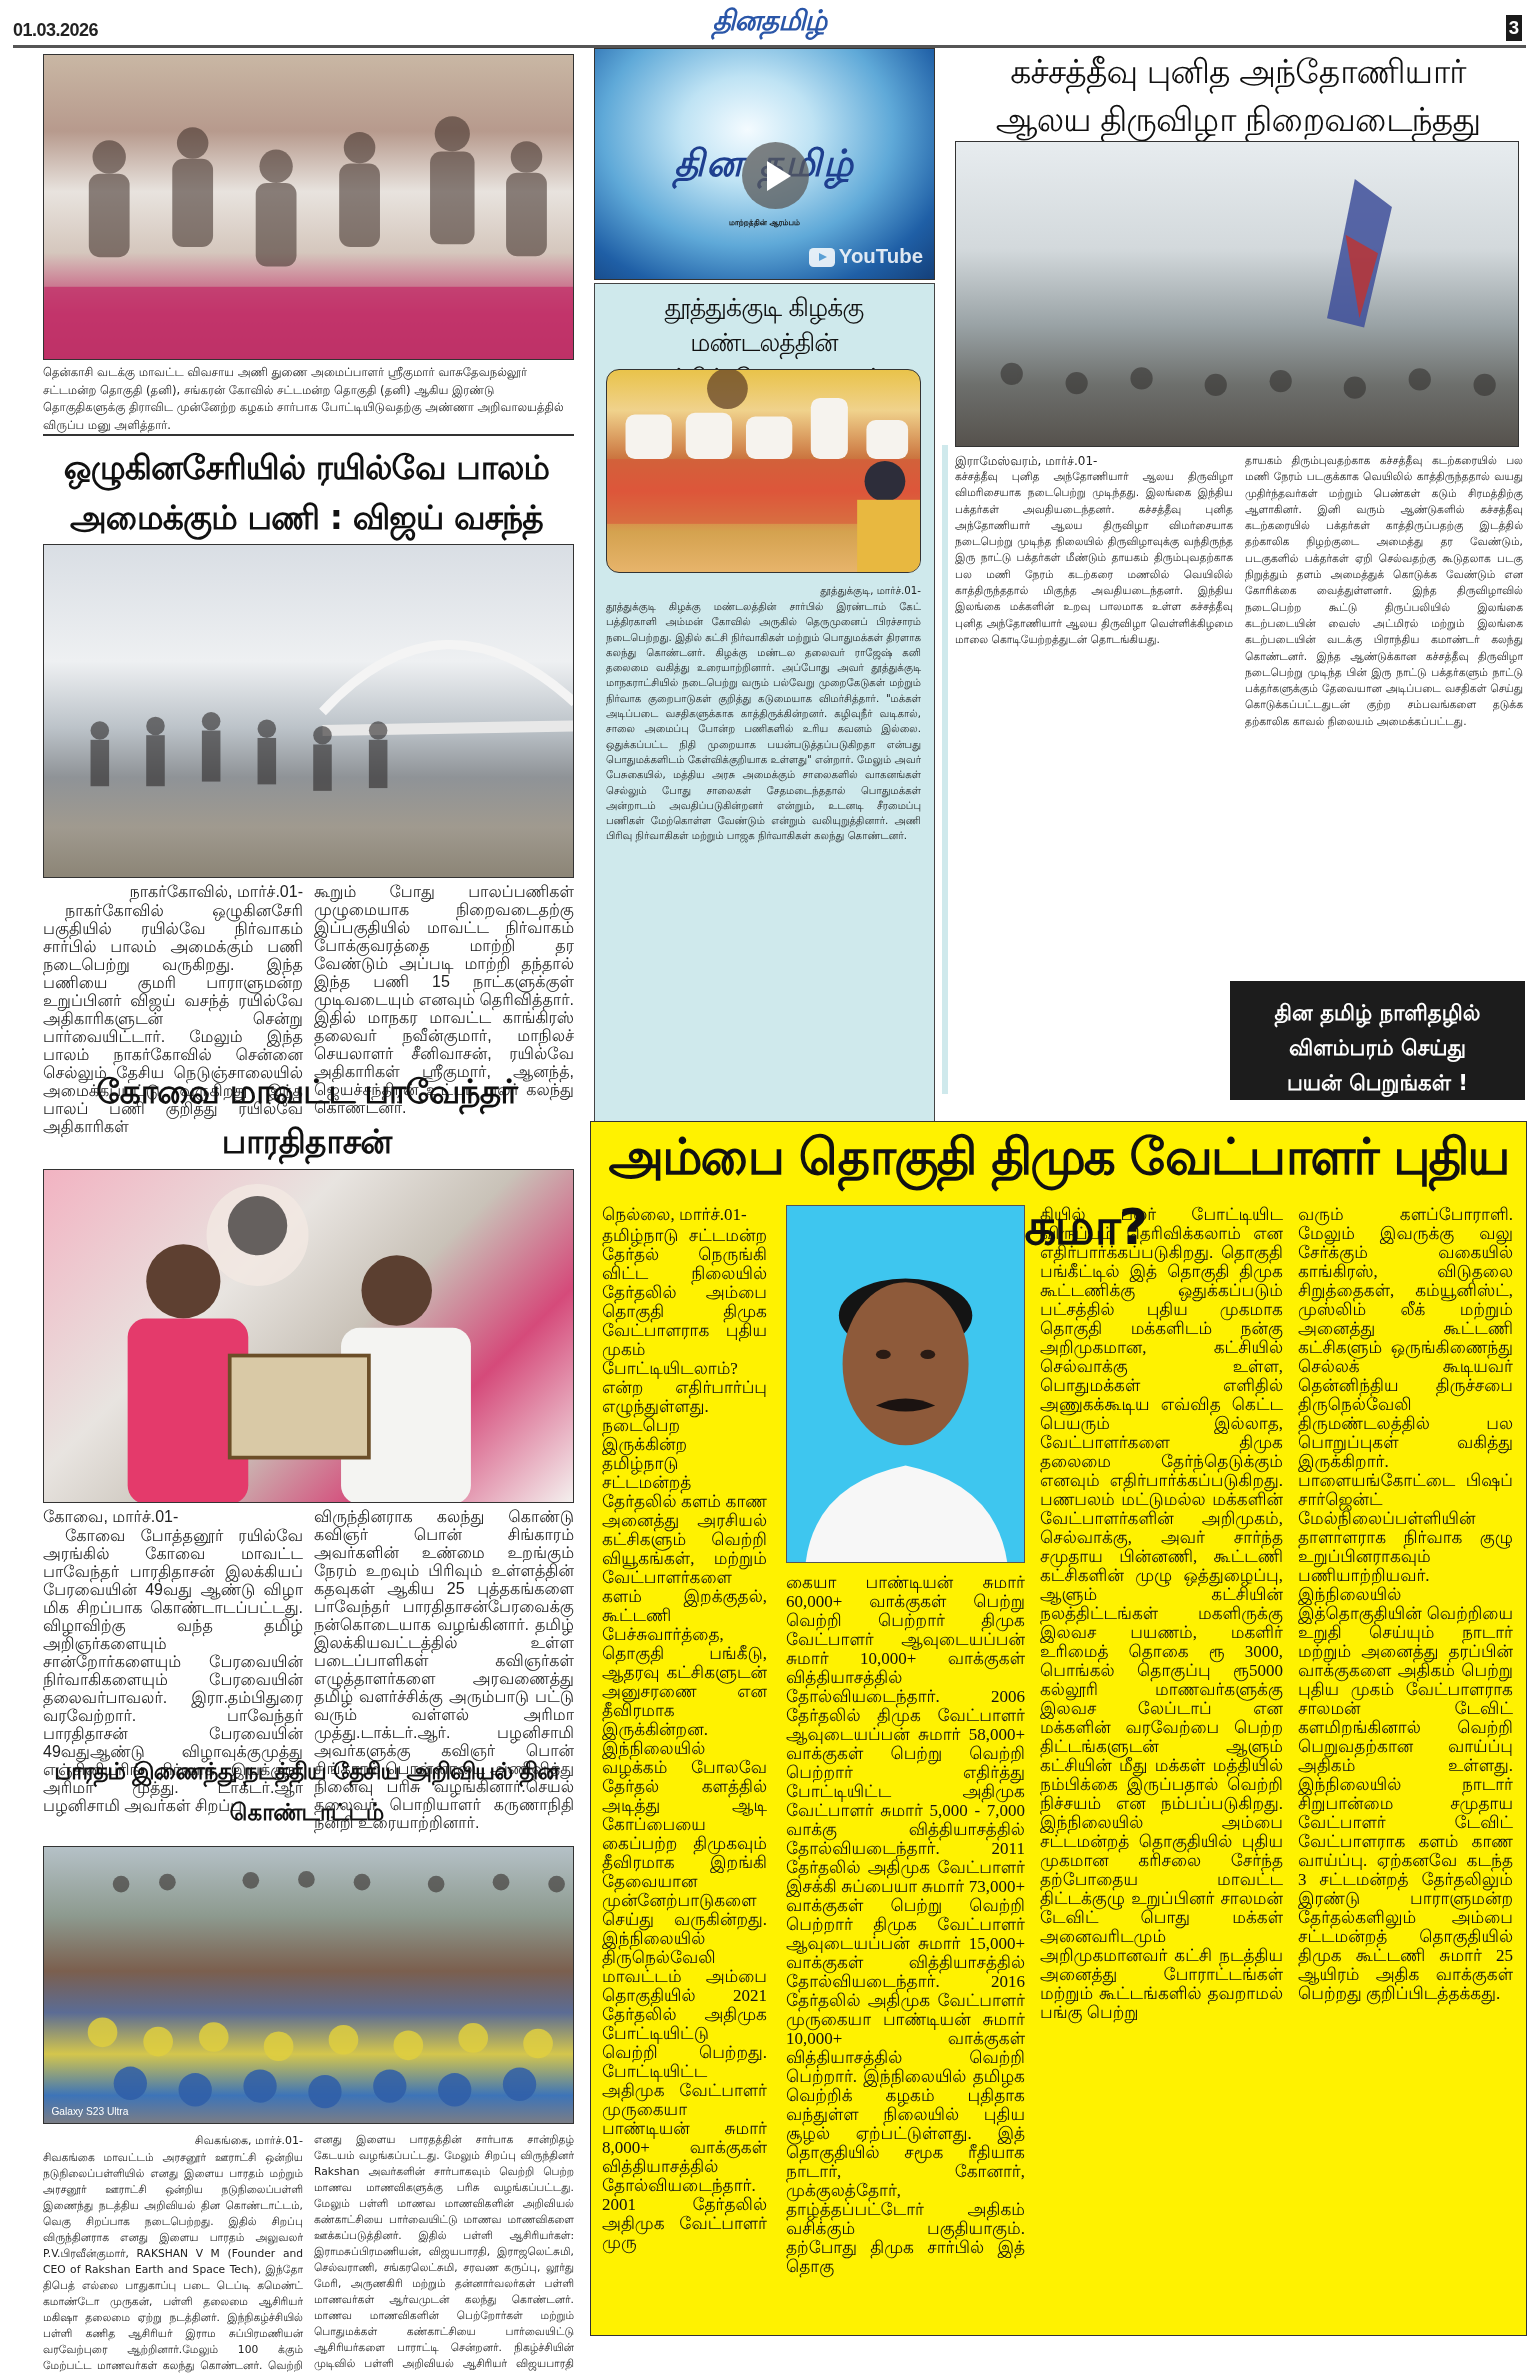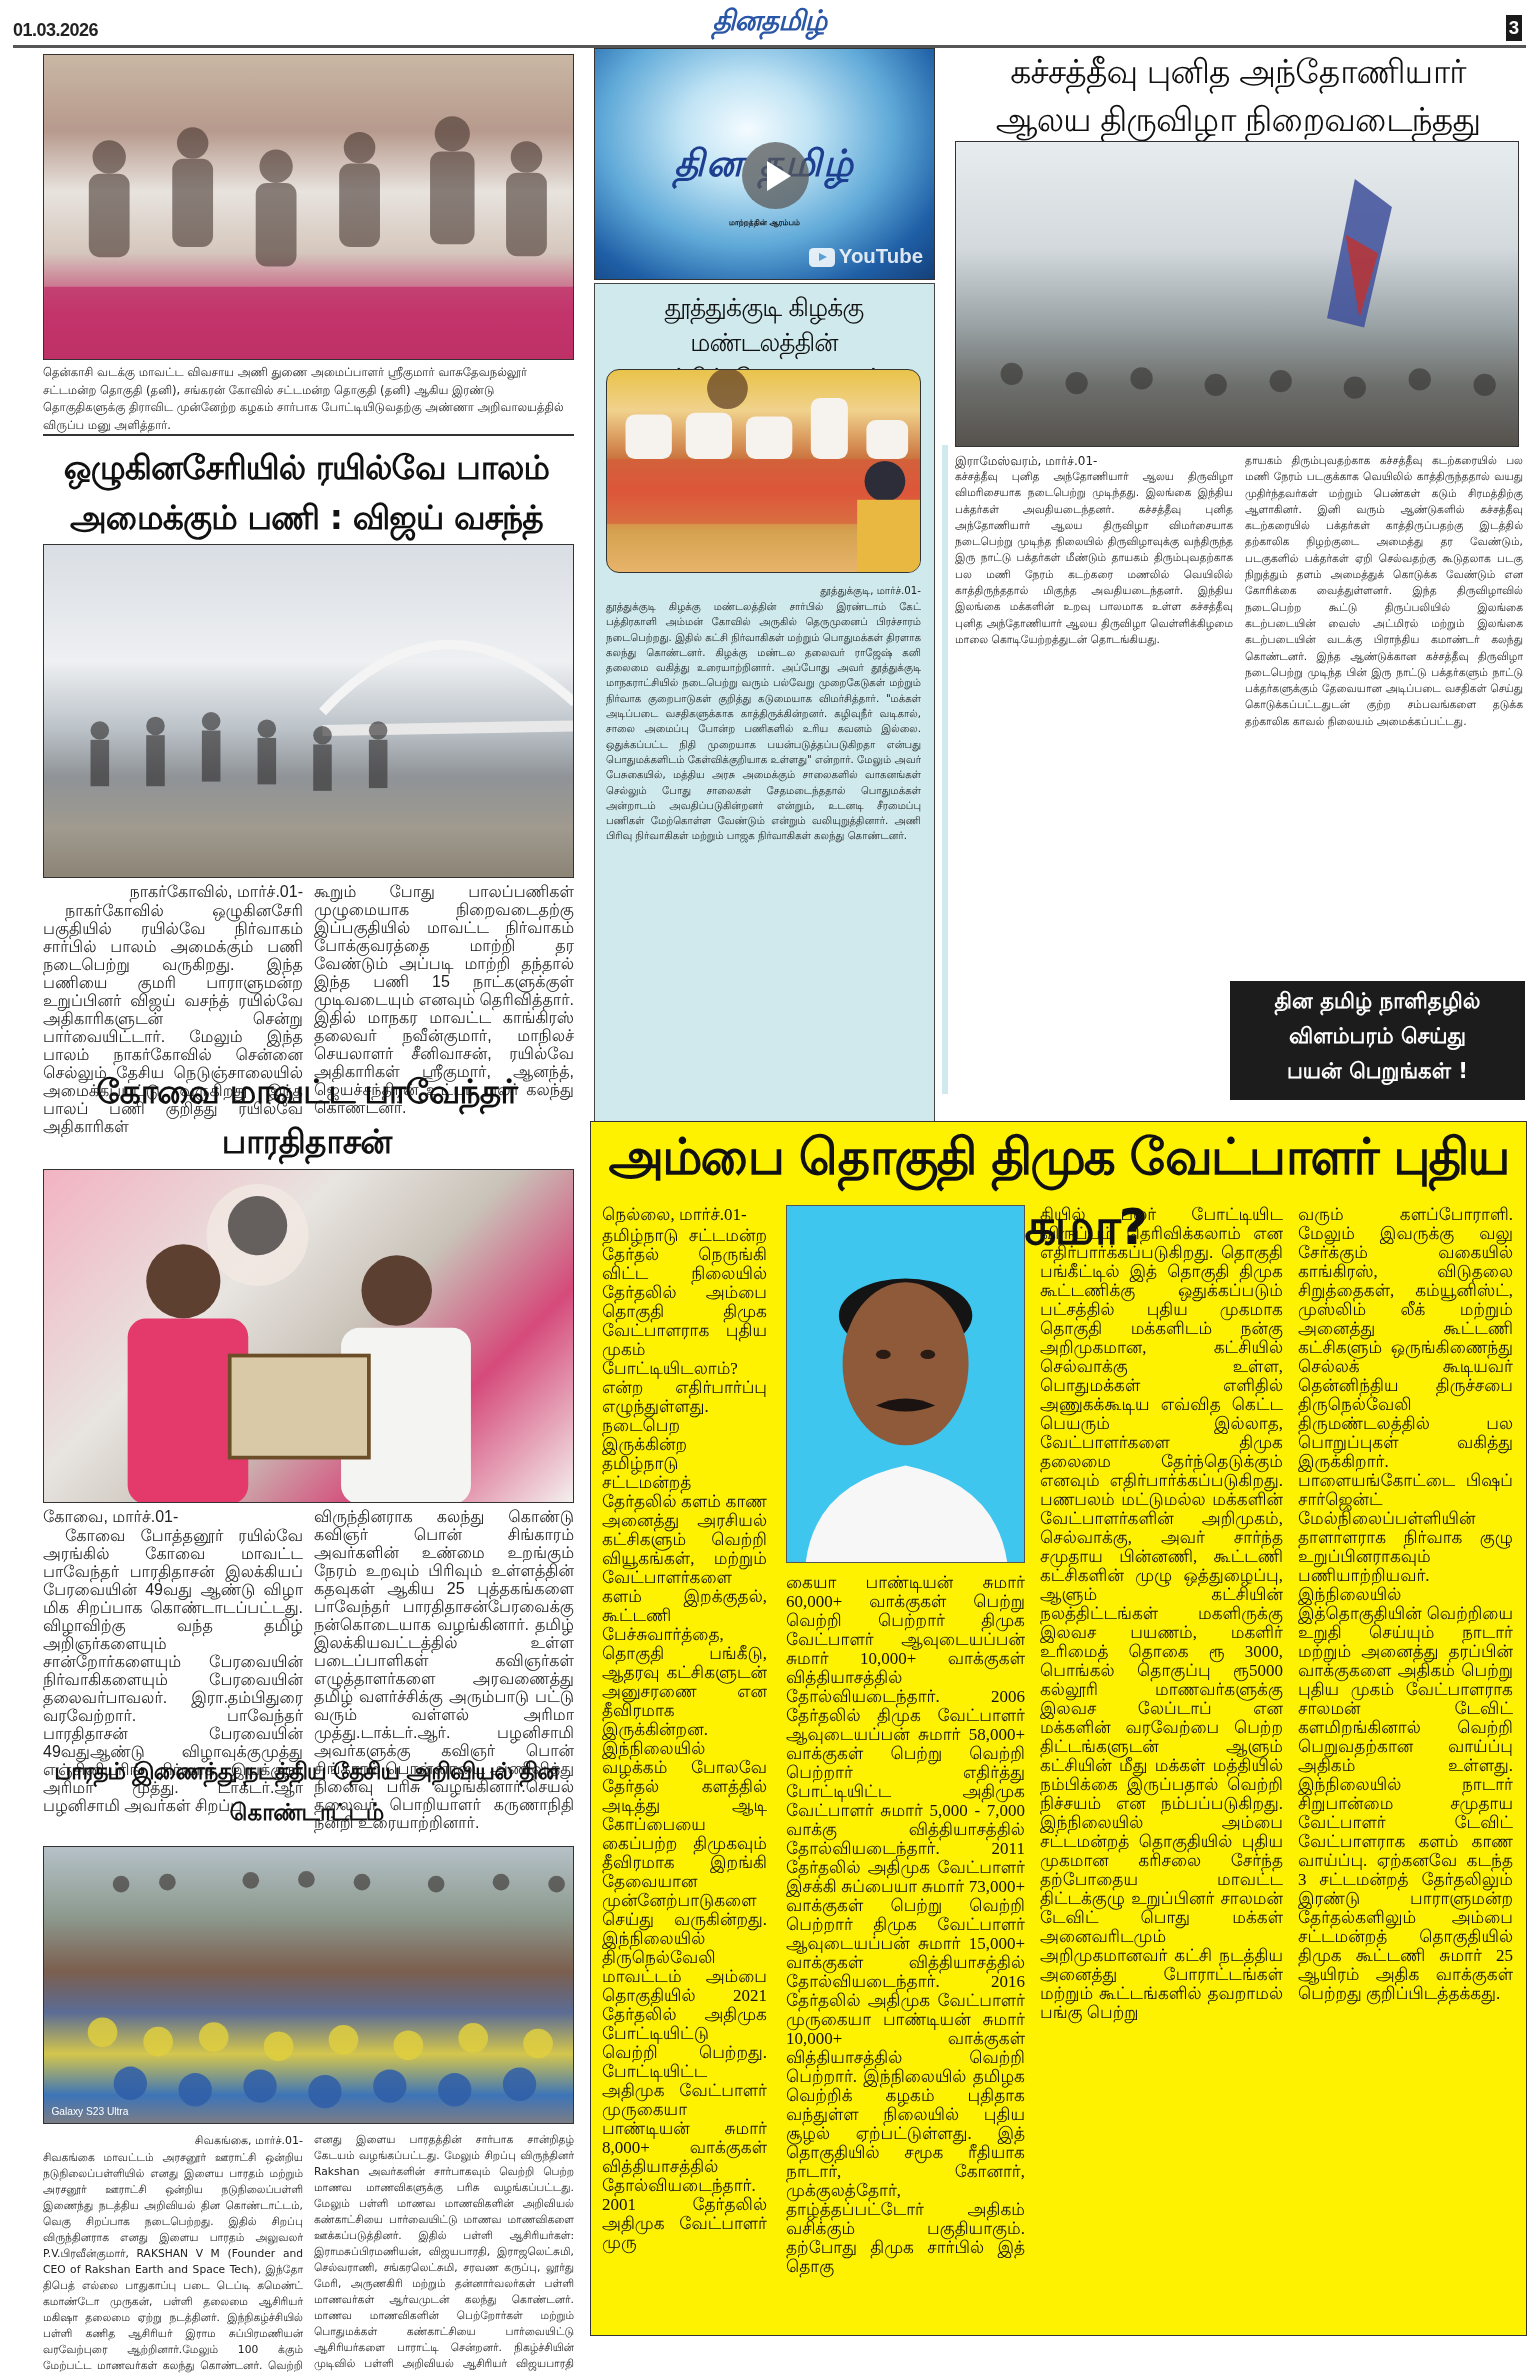"தின தமிழ் நாளிதழில்" div { margin-top: 2px -> 14px }
